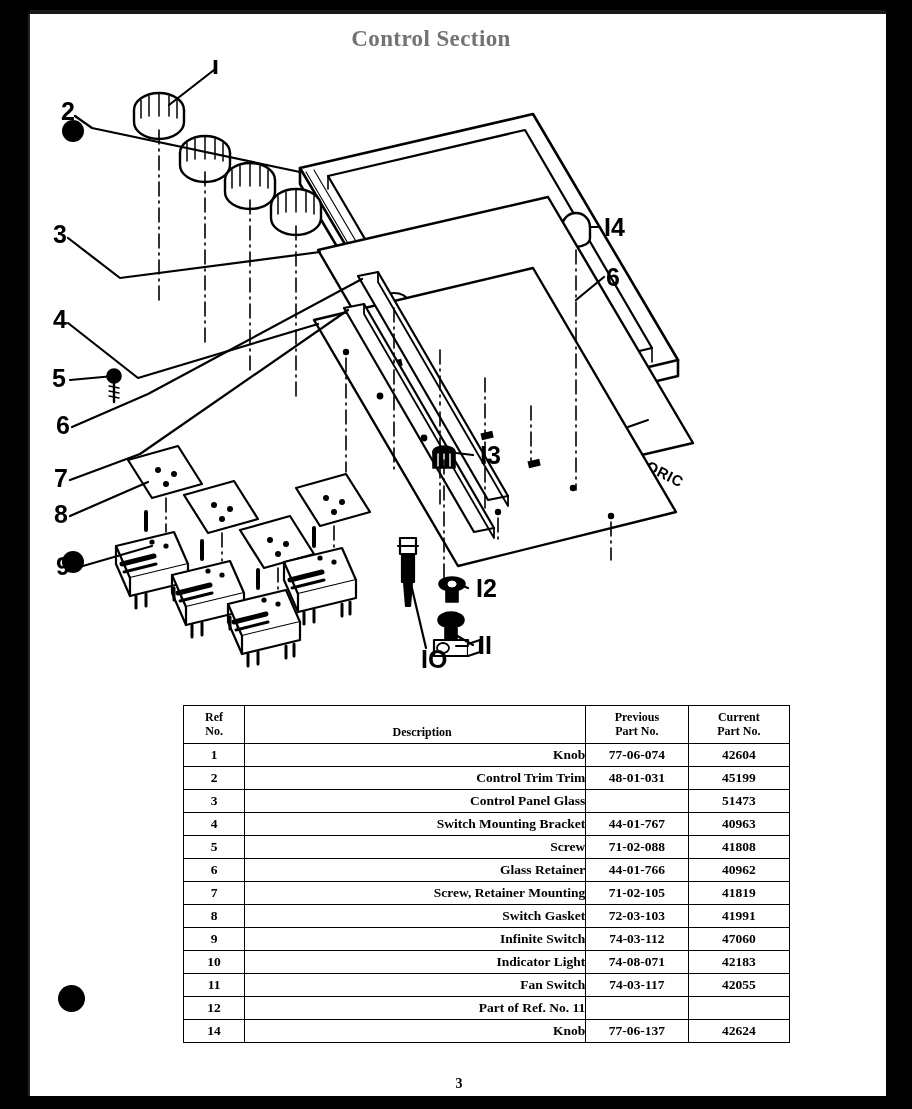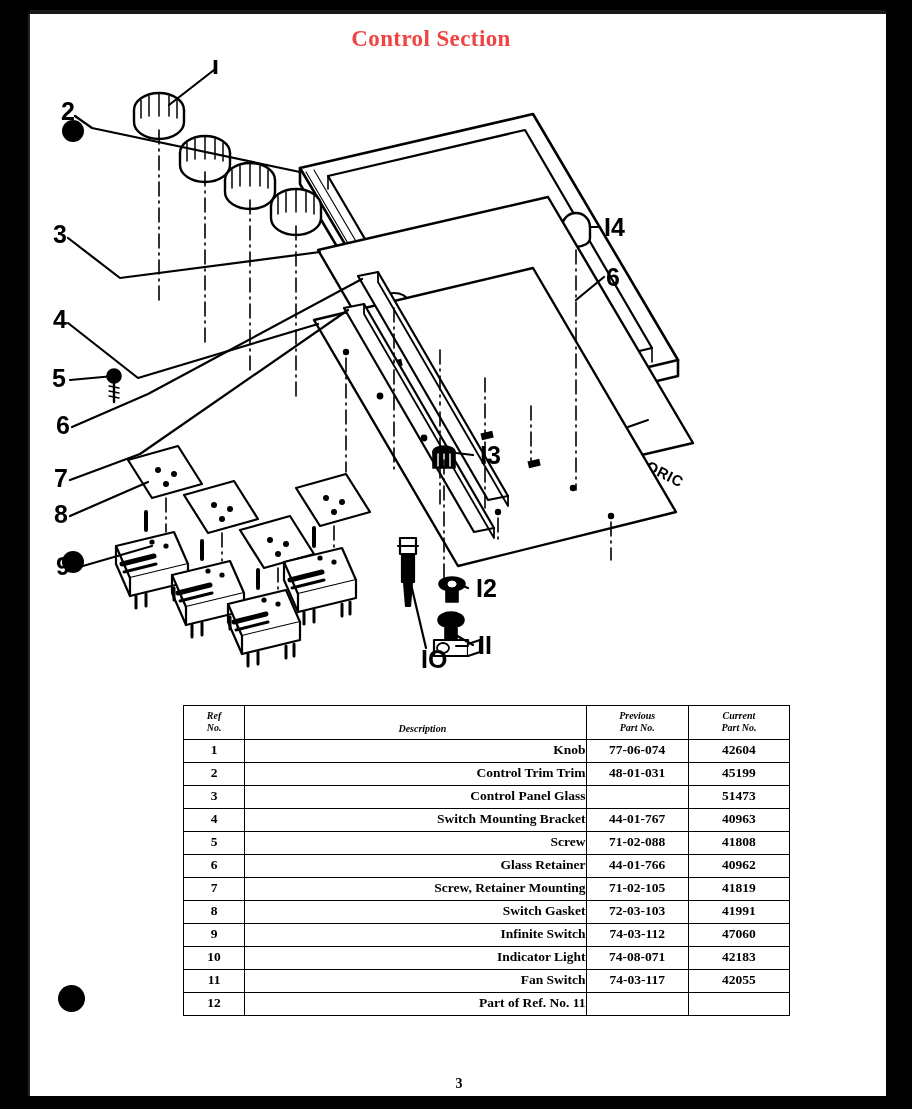"Control Section" #page-title { color: #ef4444 -> #737373 }
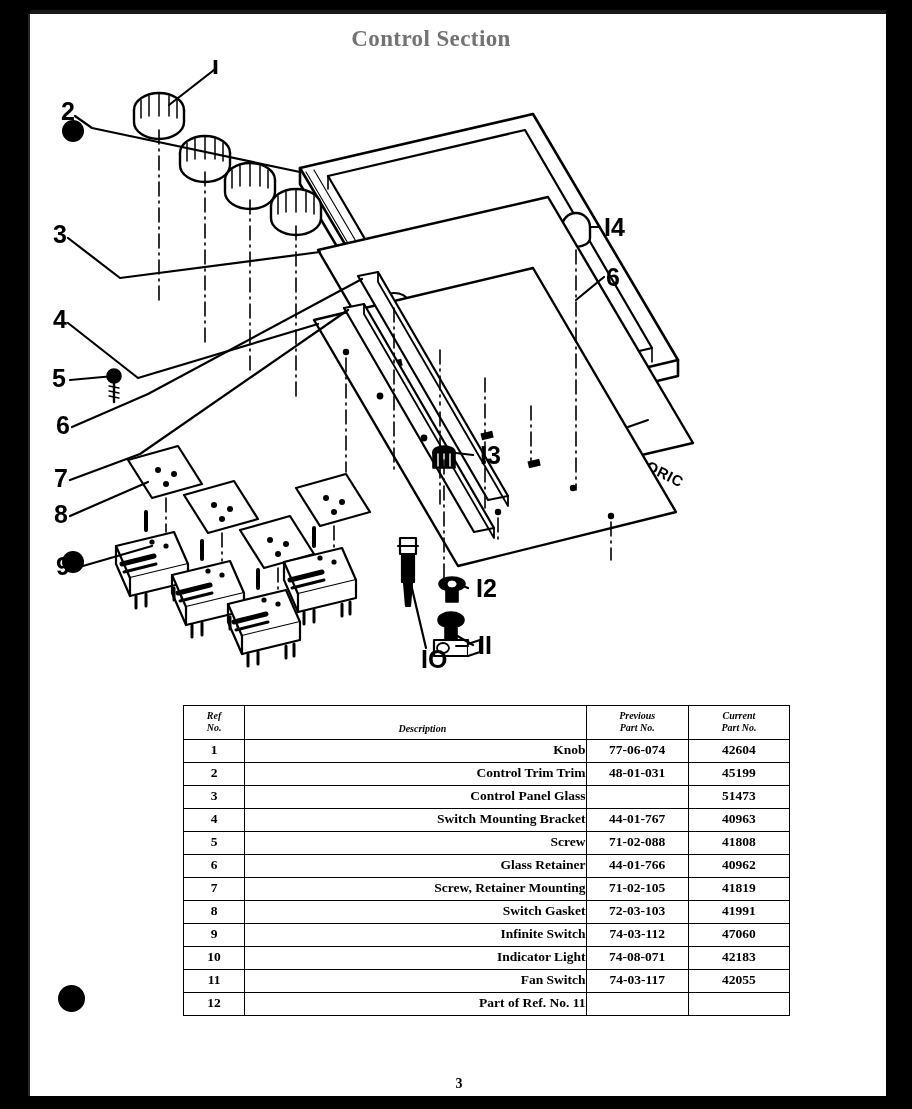"Ref" table.parts th { font-size: 10px -> 12px; font-style: italic -> none }
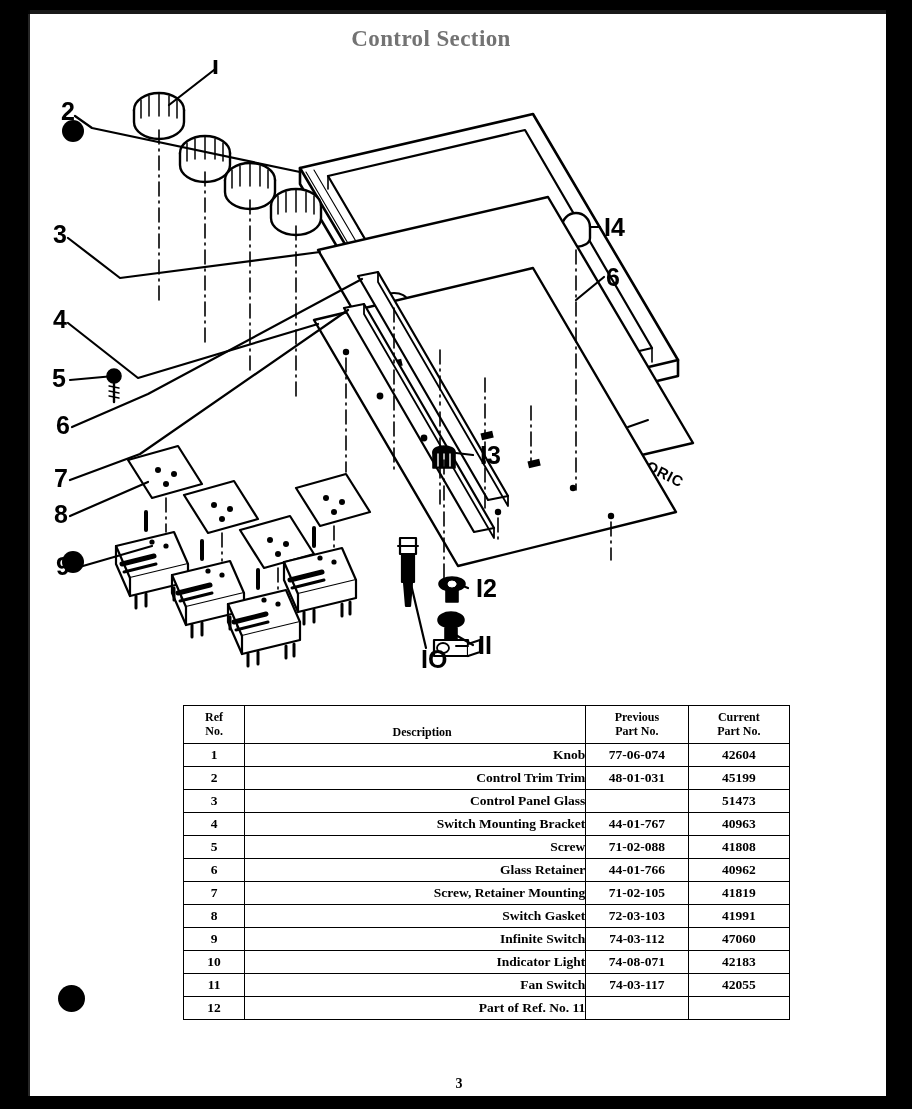"14" tr { html: none -> <tr> <td>14</td> <td>Knob</td> <td>77-06-137</td> <td>42624</td> </tr> }
